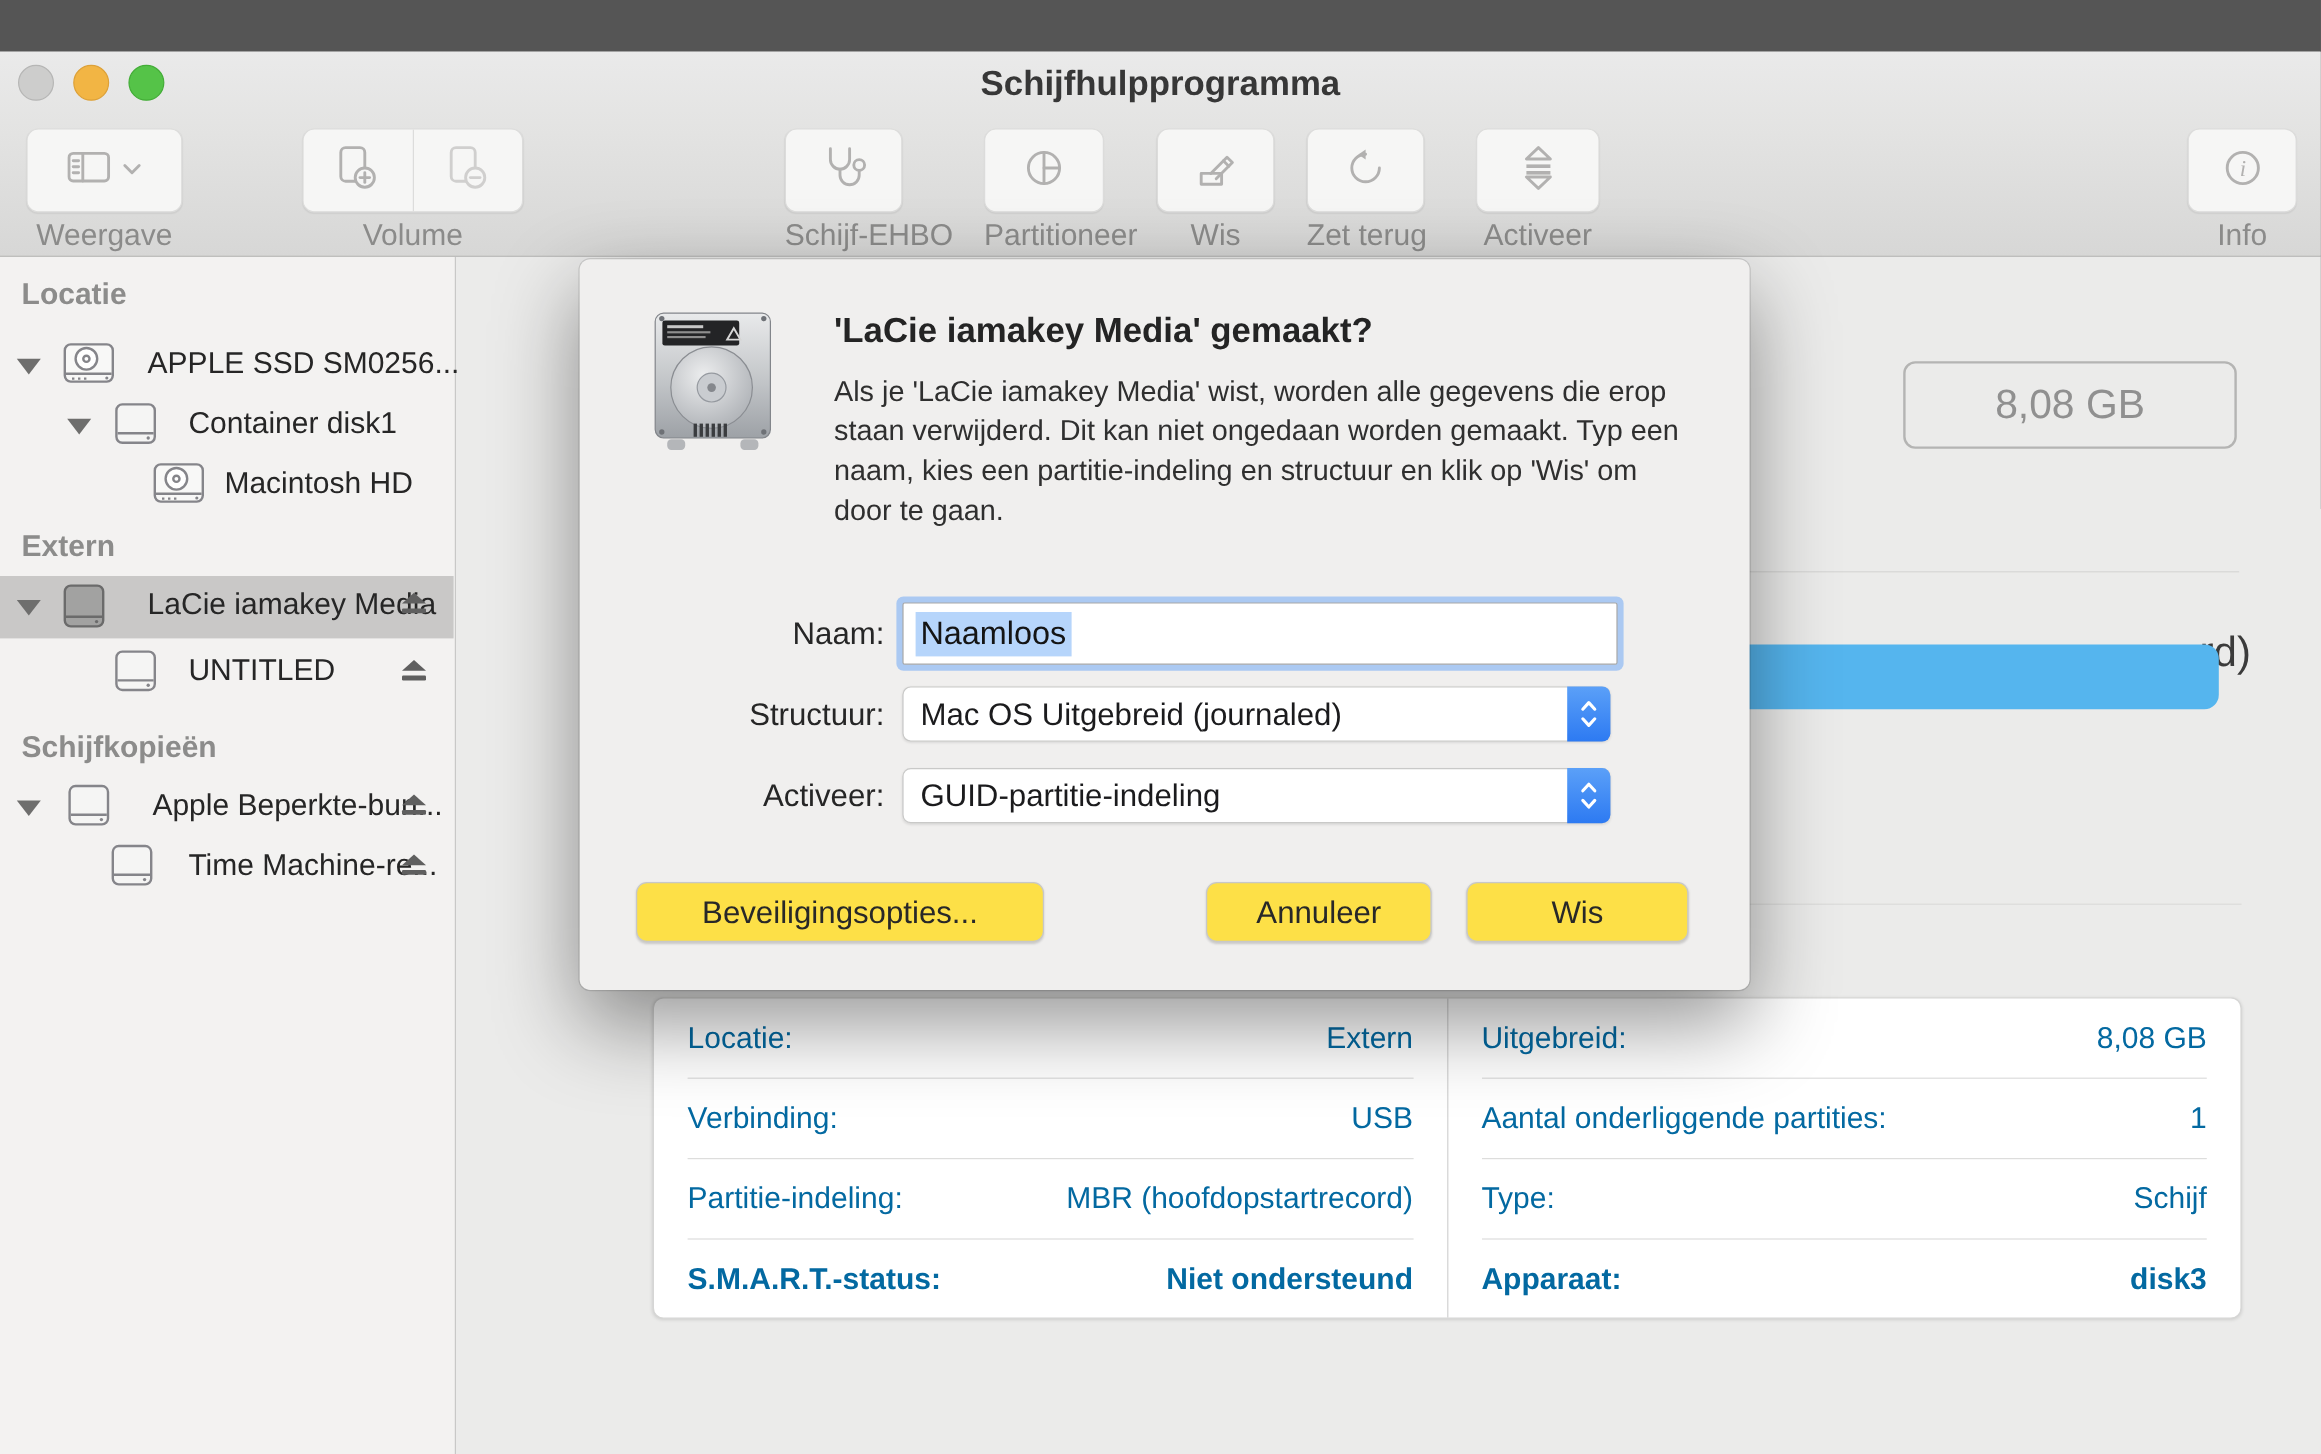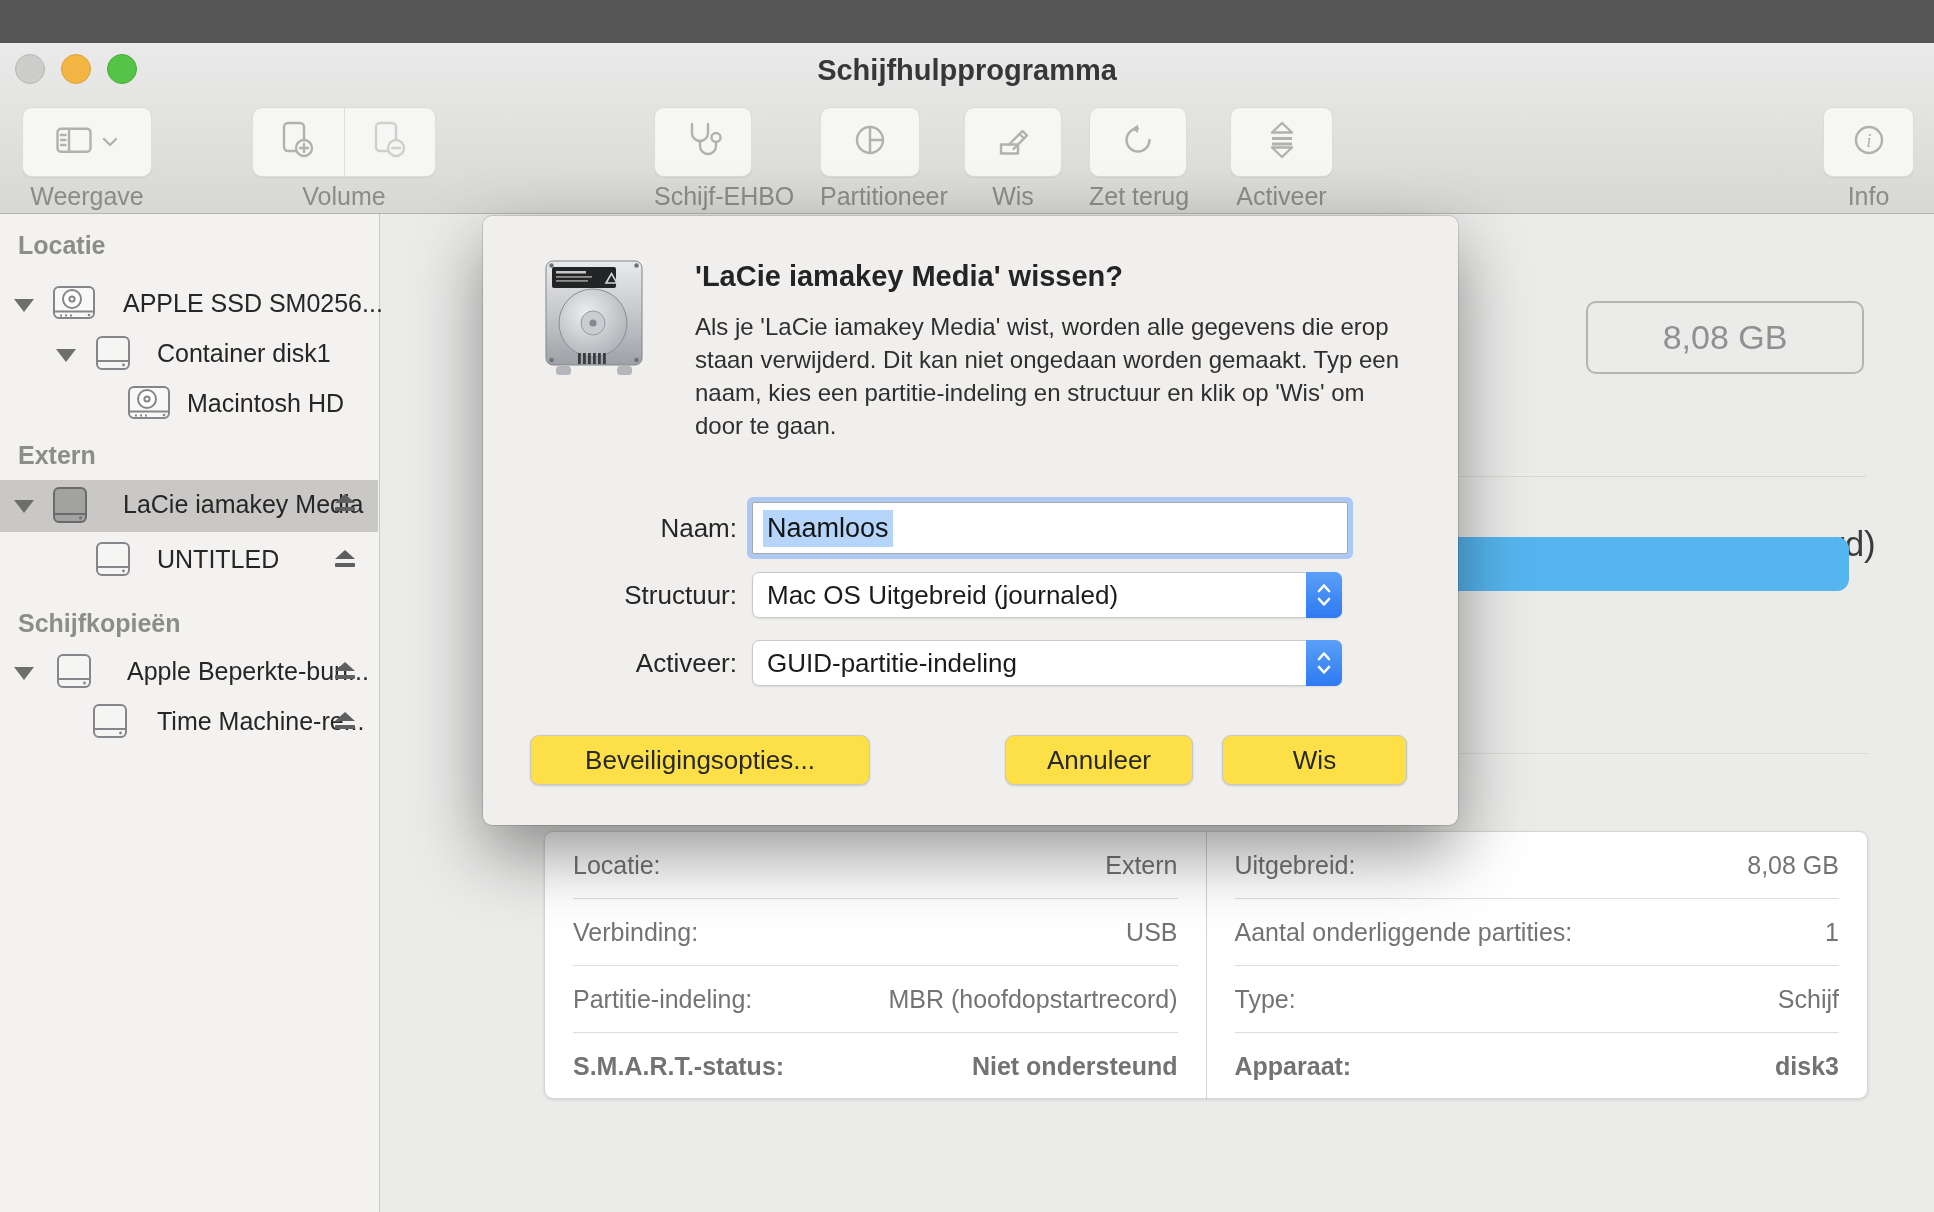"'LaCie iamakey Media' wissen?" div.dlg-title { text: wissen -> gemaakt }
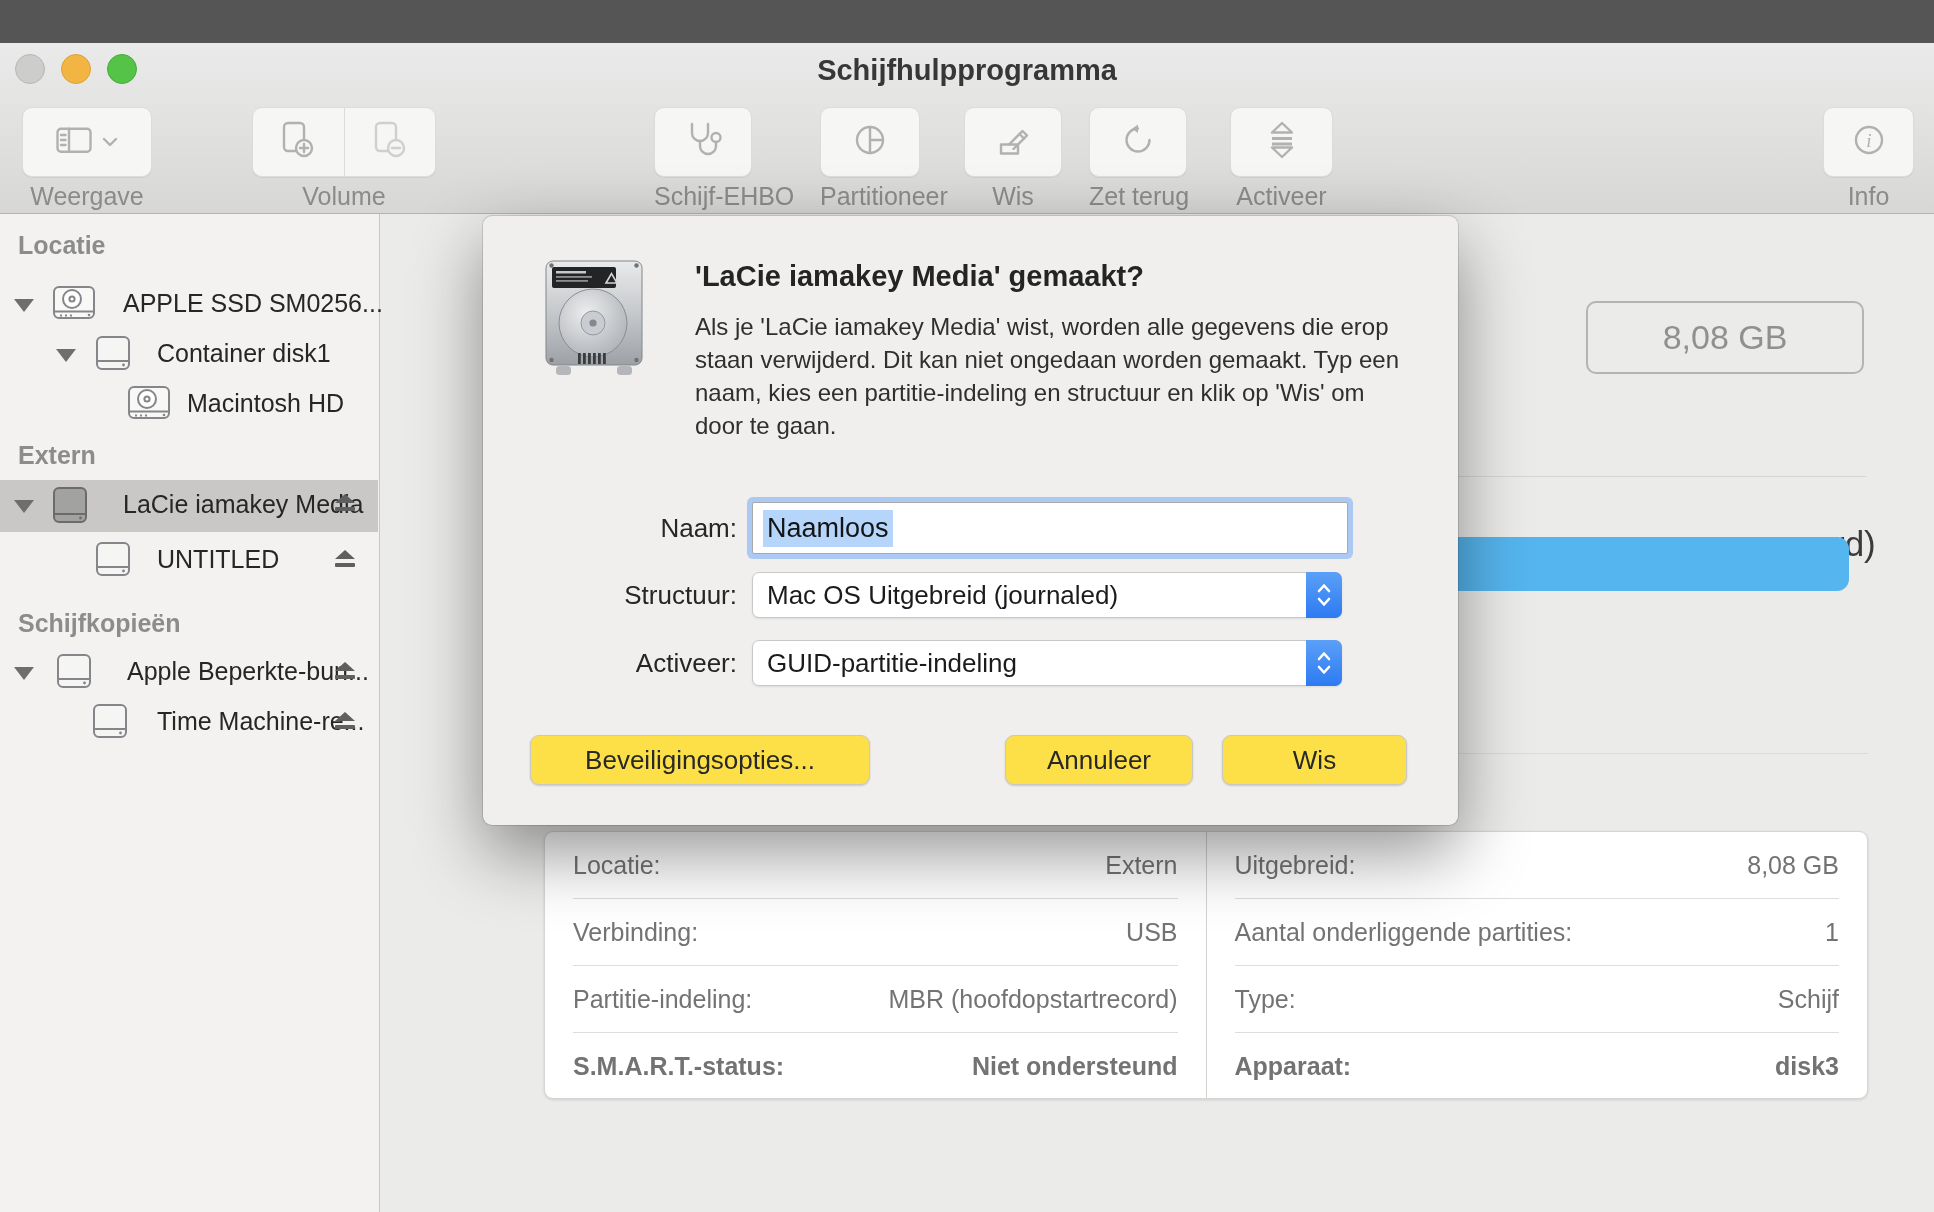"Locatie:" .info-row { color: #737373 -> #0369a1 }
